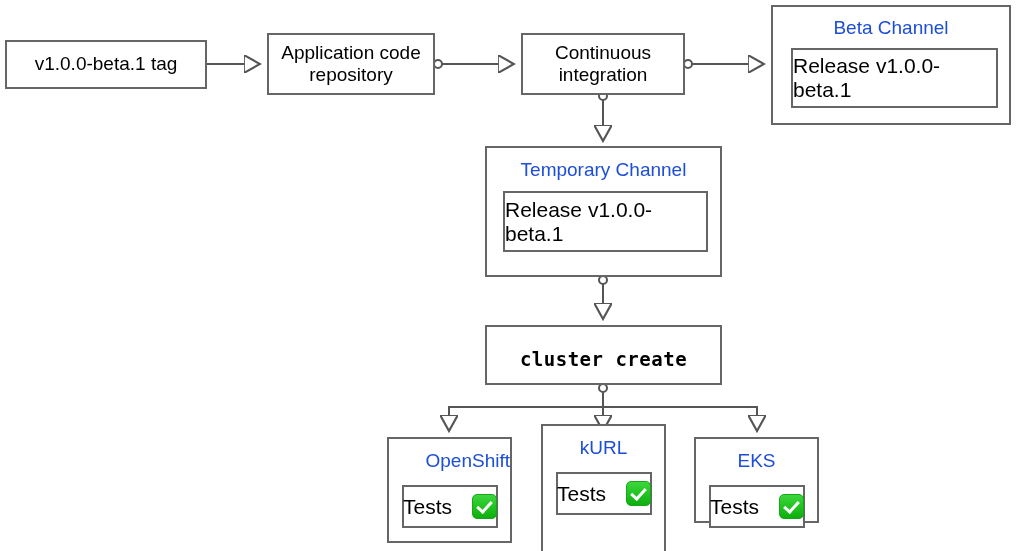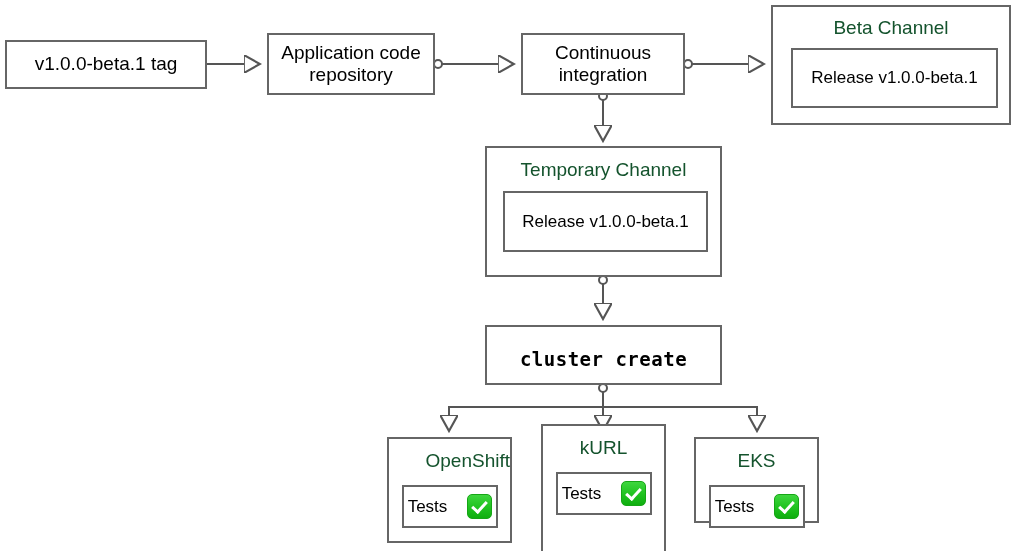"Beta Channel" .container-node > .ctitle { color: #14532d -> #1d4ed8 }
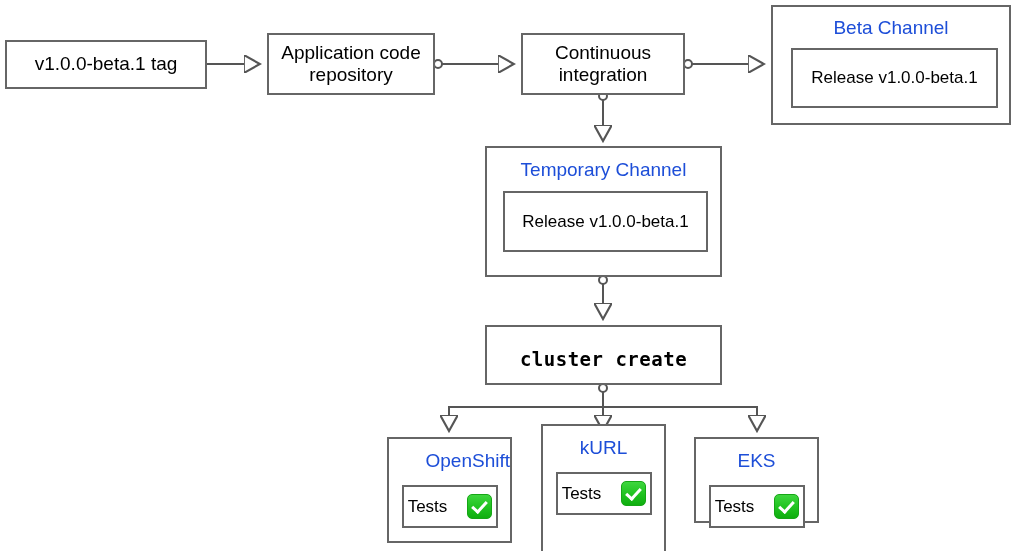"Release v1.0.0-beta.1" .inner-node .label { font-size: 17px -> 21px }
